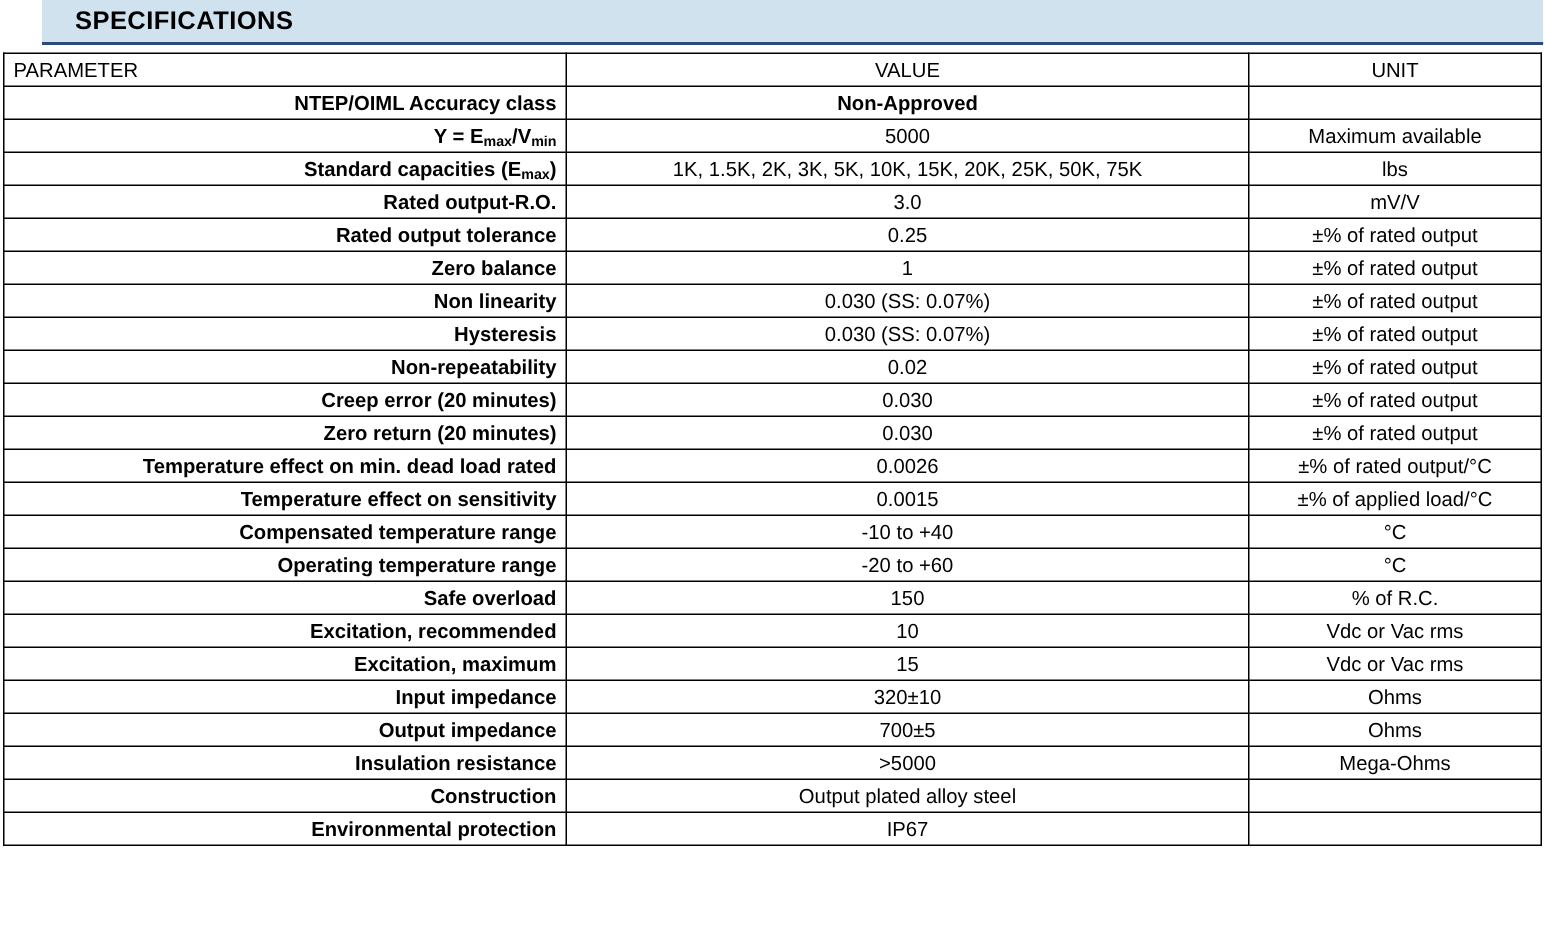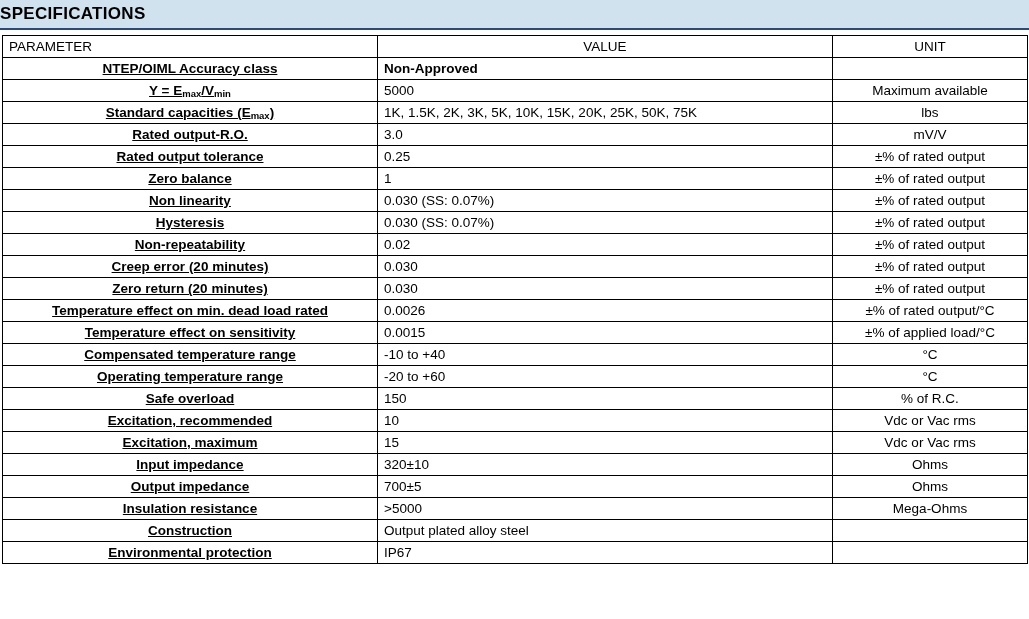"SPECIFICATIONS" .spec-header { margin-left: none -> 28px; padding-left: none -> 22px }
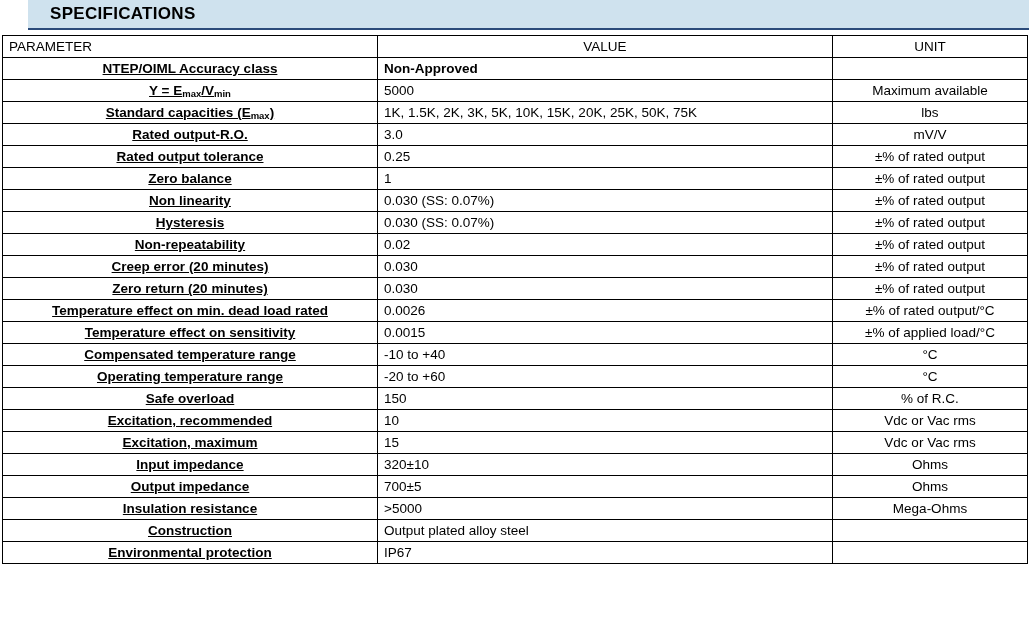"NTEP/OIML Accuracy class" td.param { text-align: center -> right; text-decoration: underline -> none }
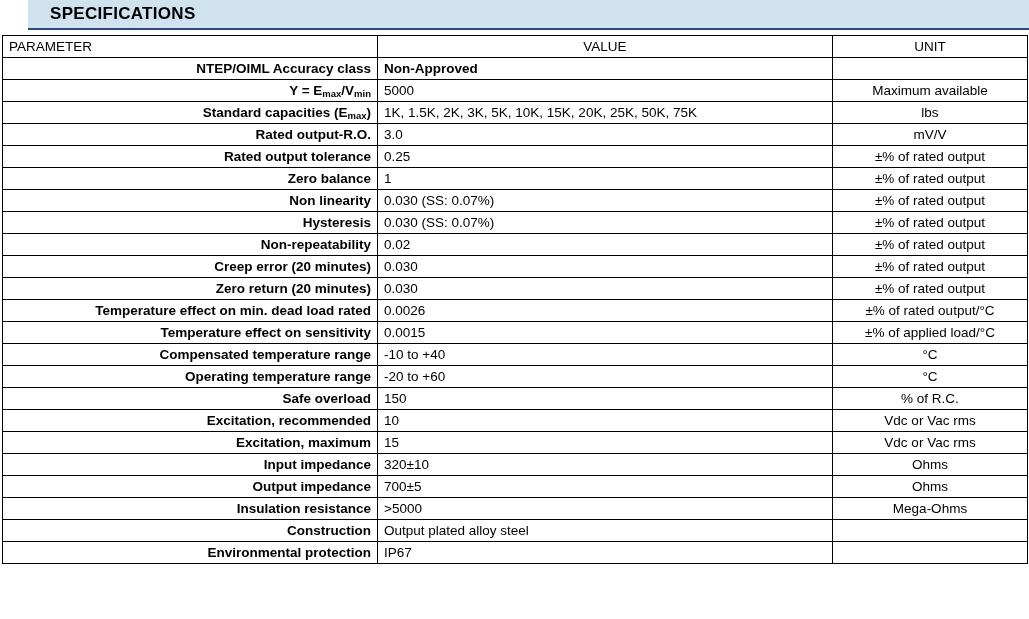"Non-Approved" td.value { text-align: none -> center }
